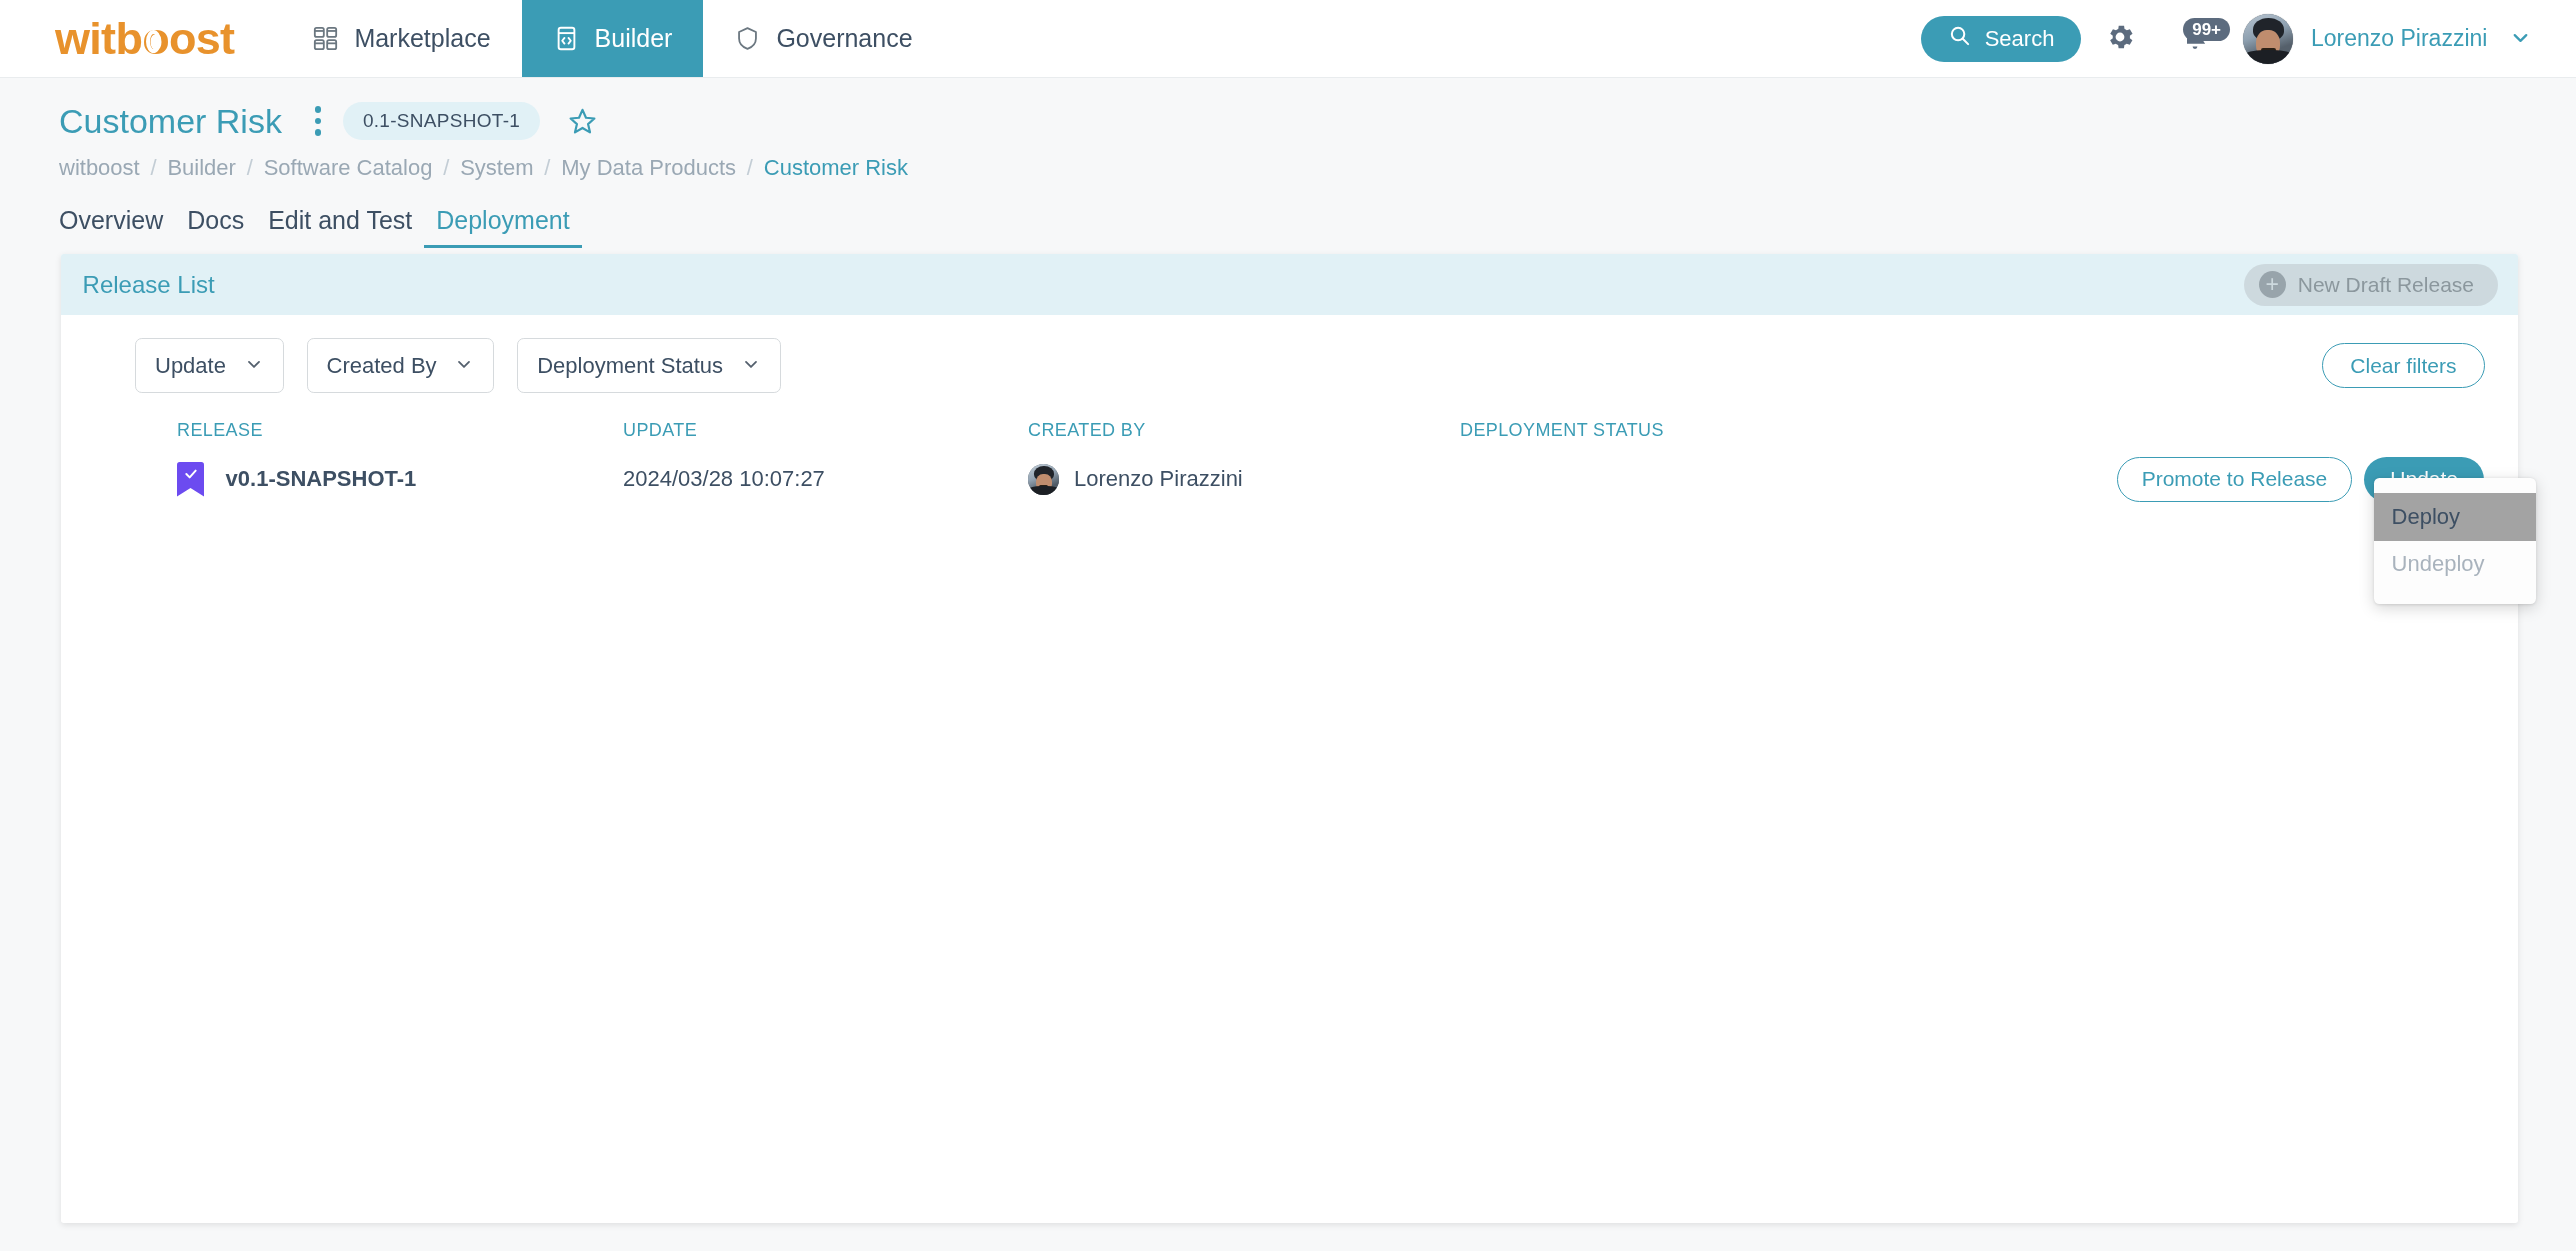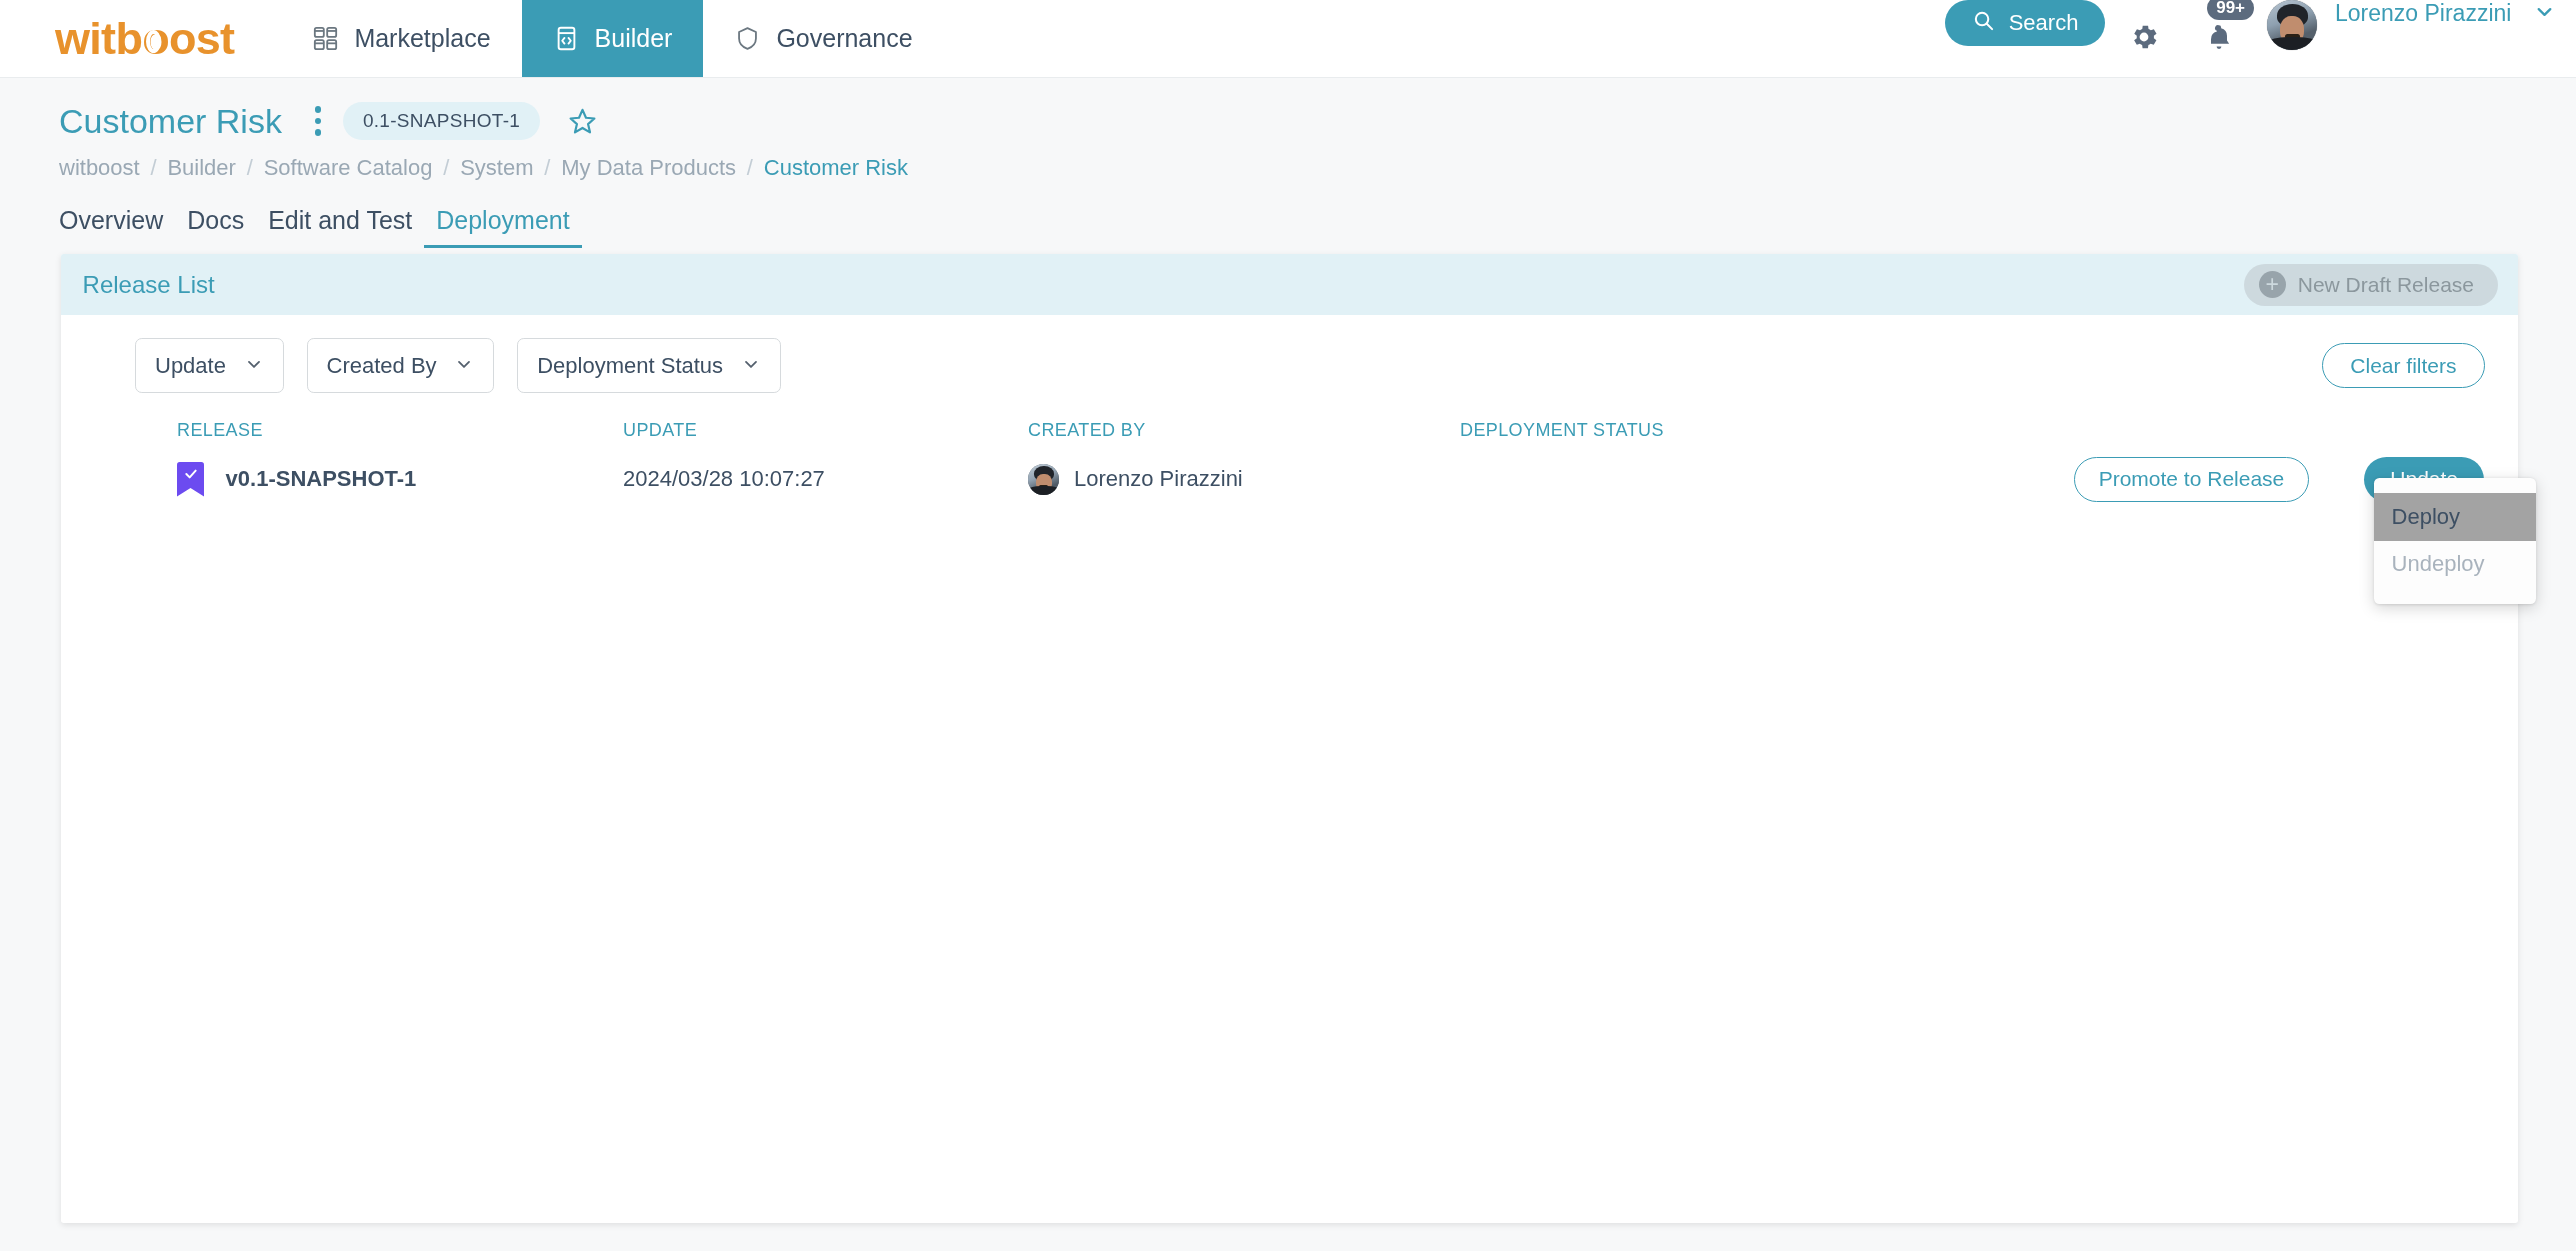"Search" .nav-right { align-items: none -> center; padding-right: 20px -> 44px }
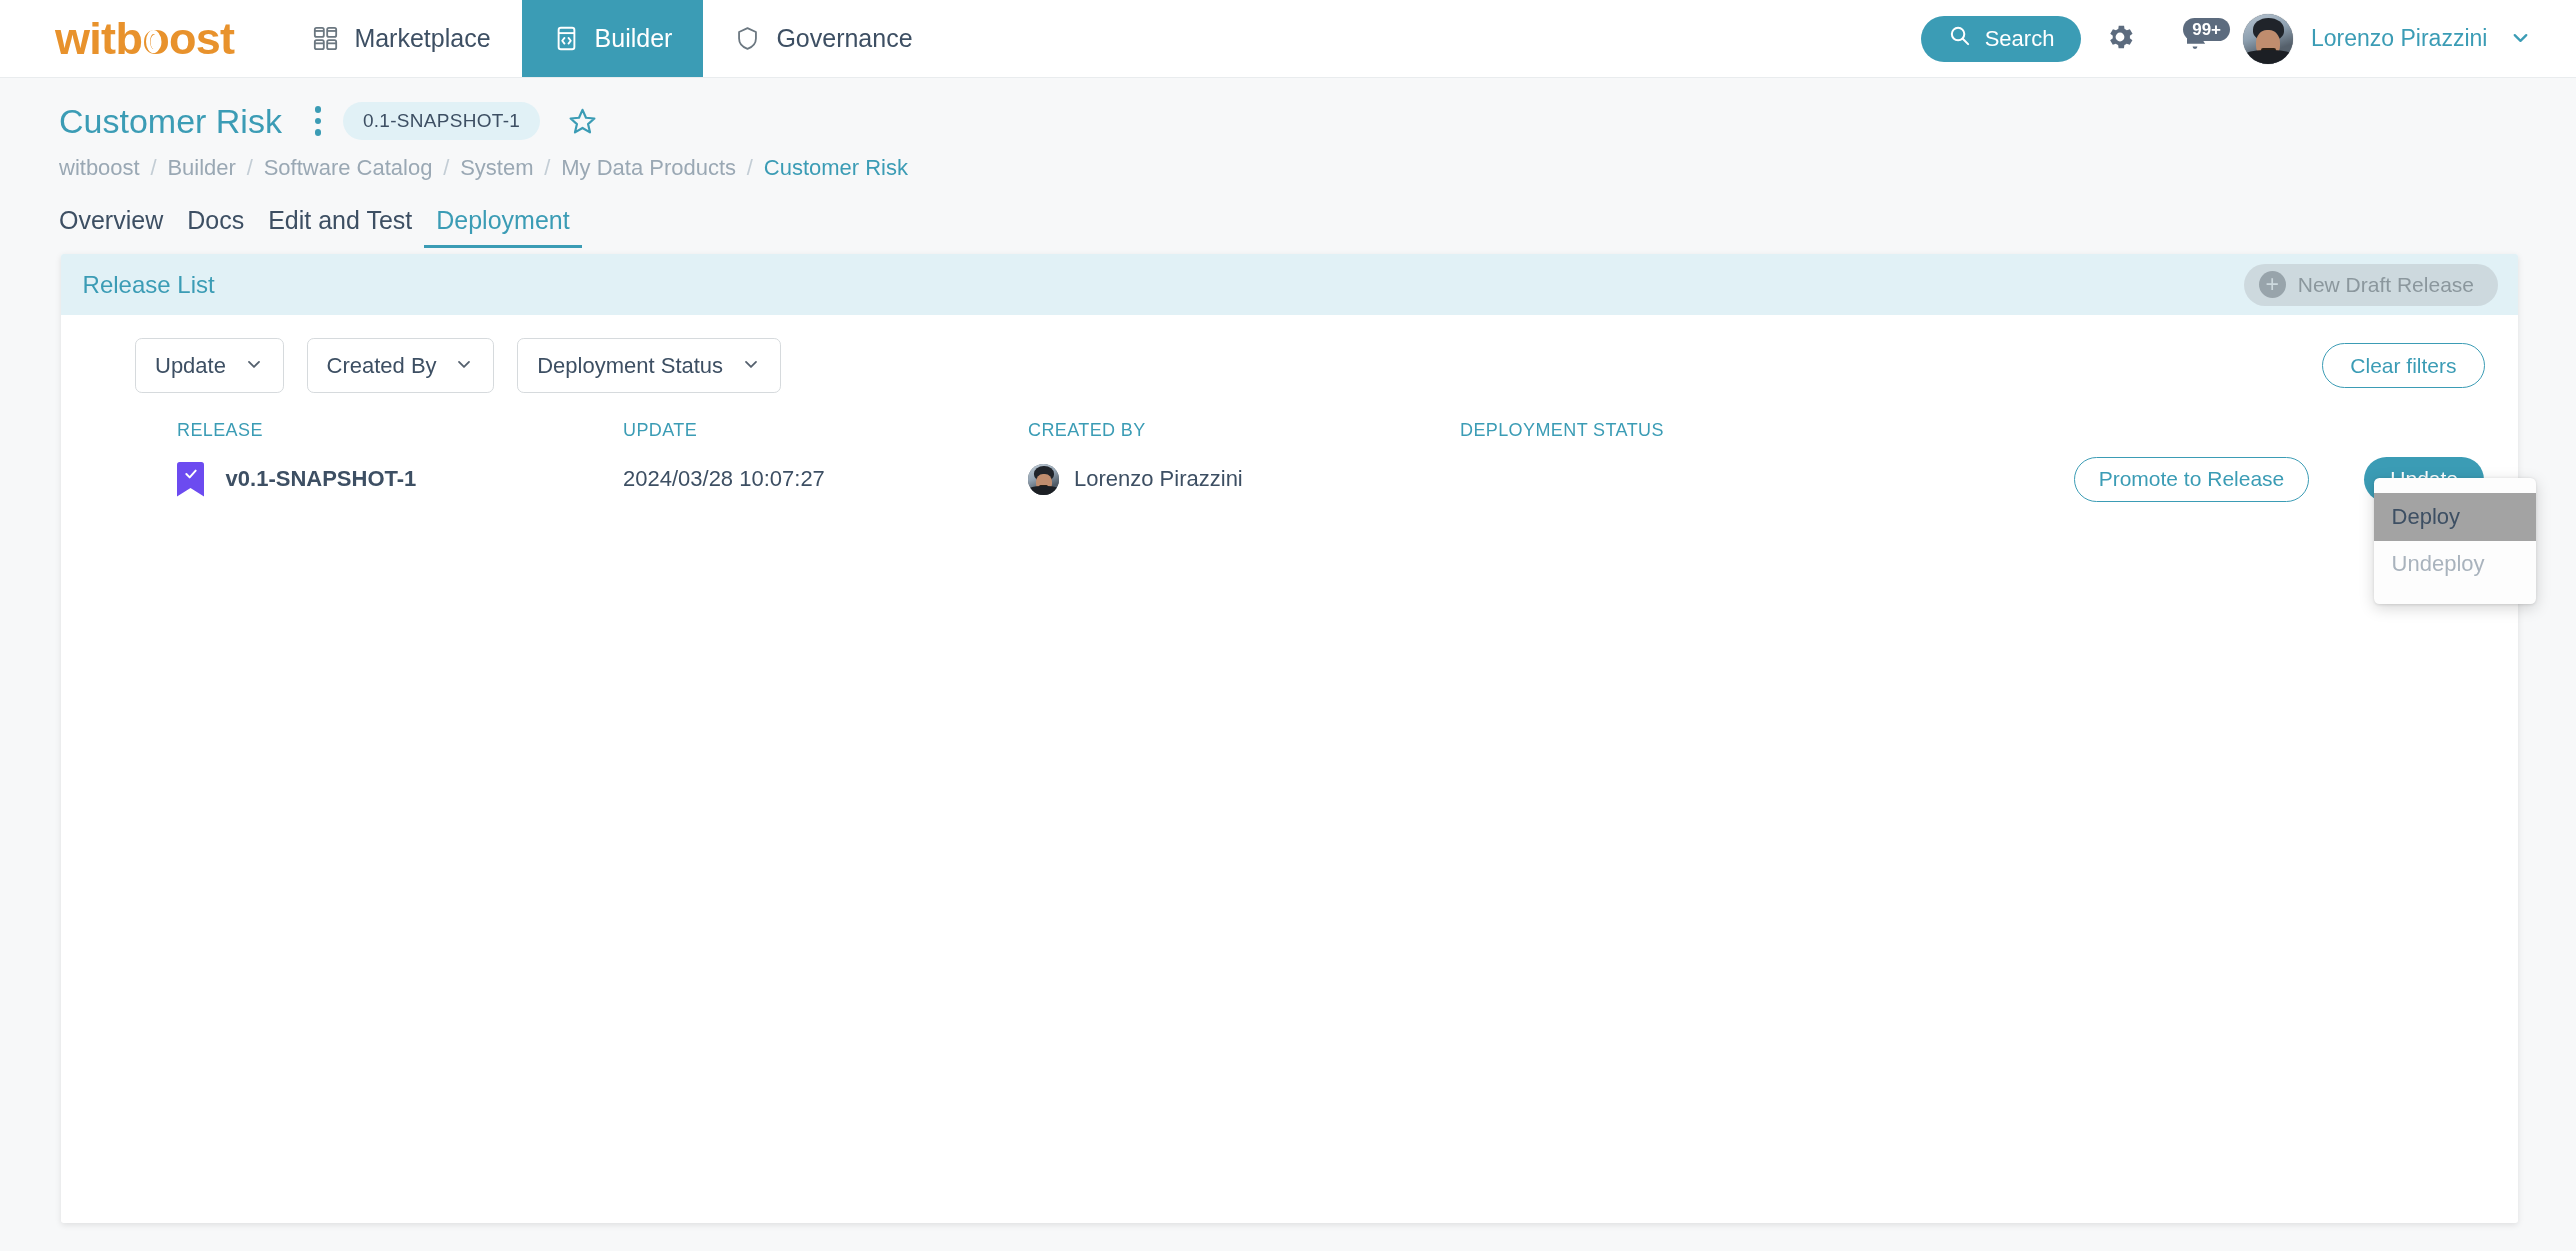"Promote to Release" .c-actions { gap: 43px -> none }
